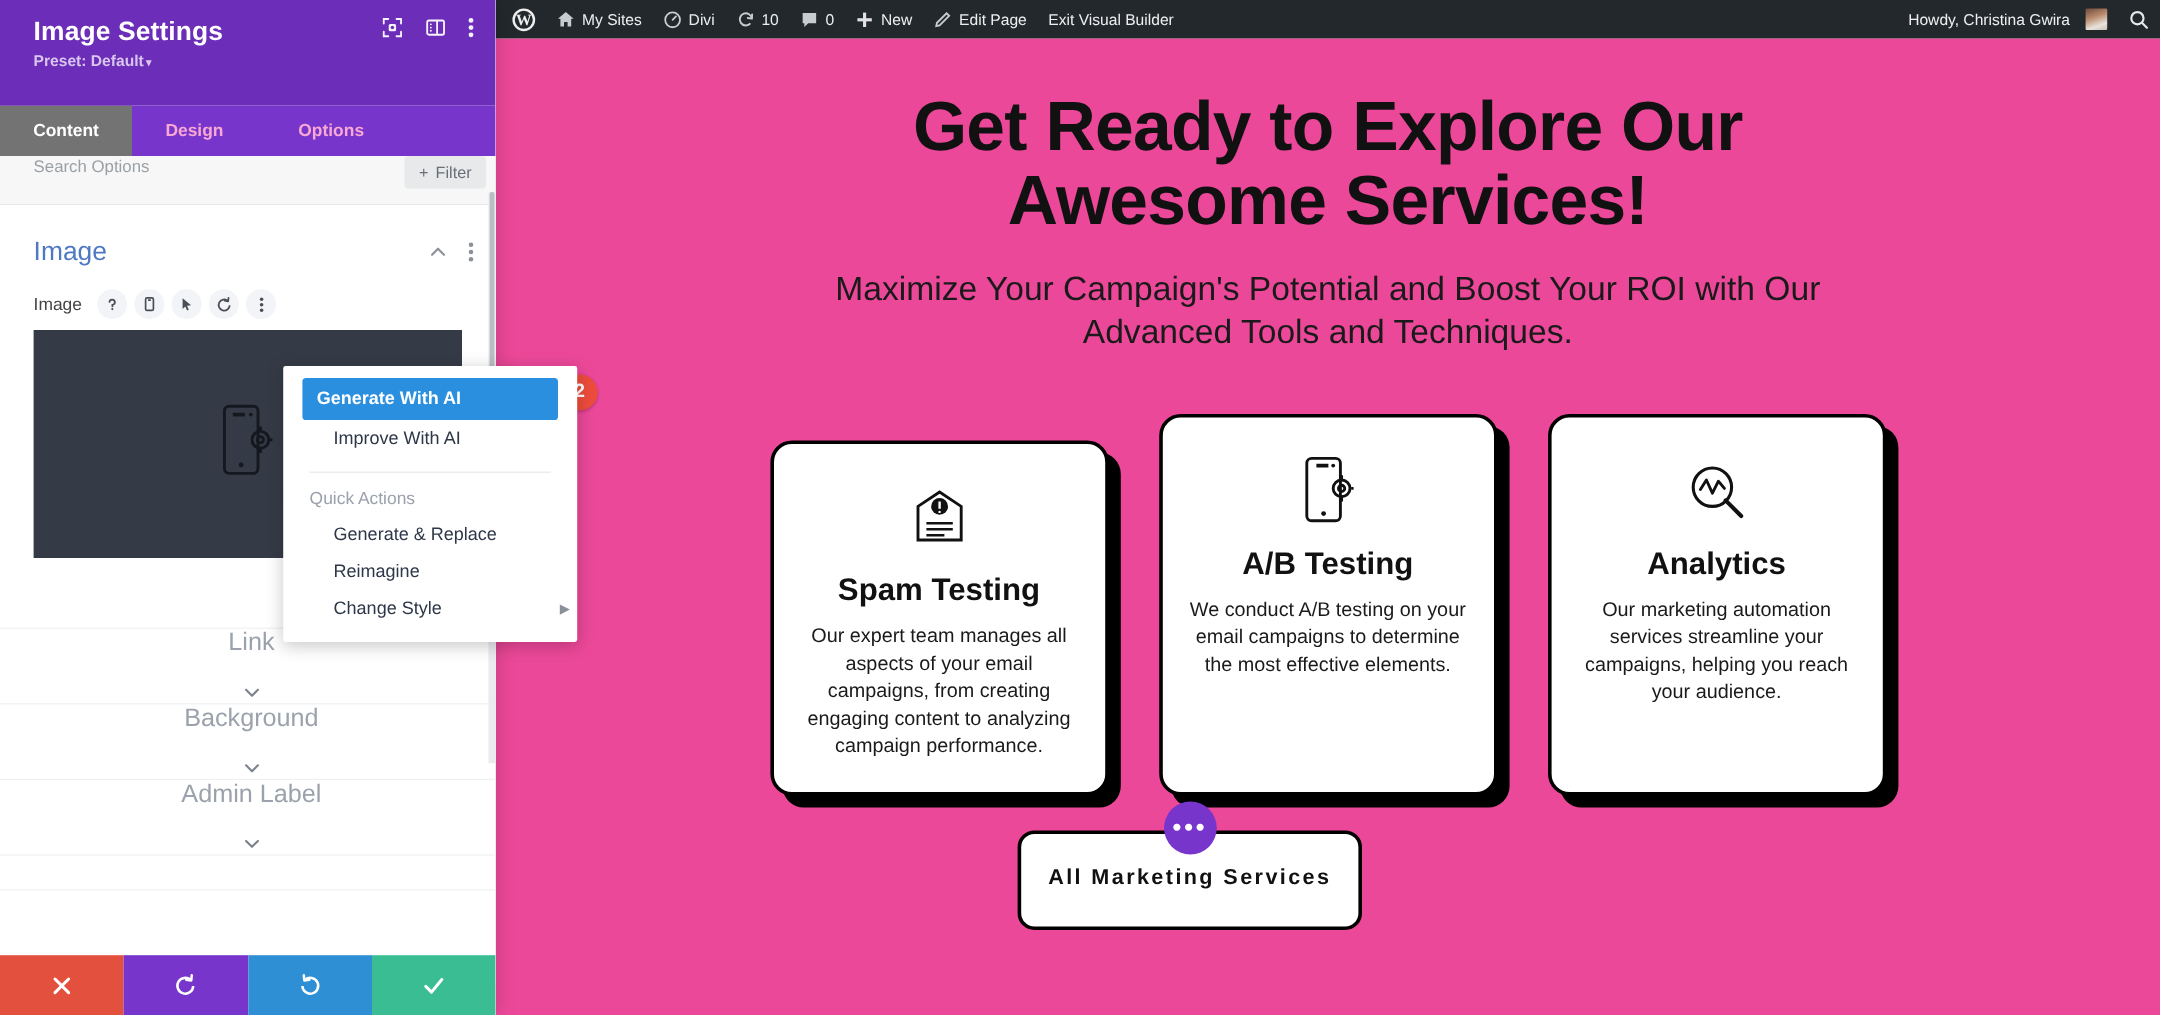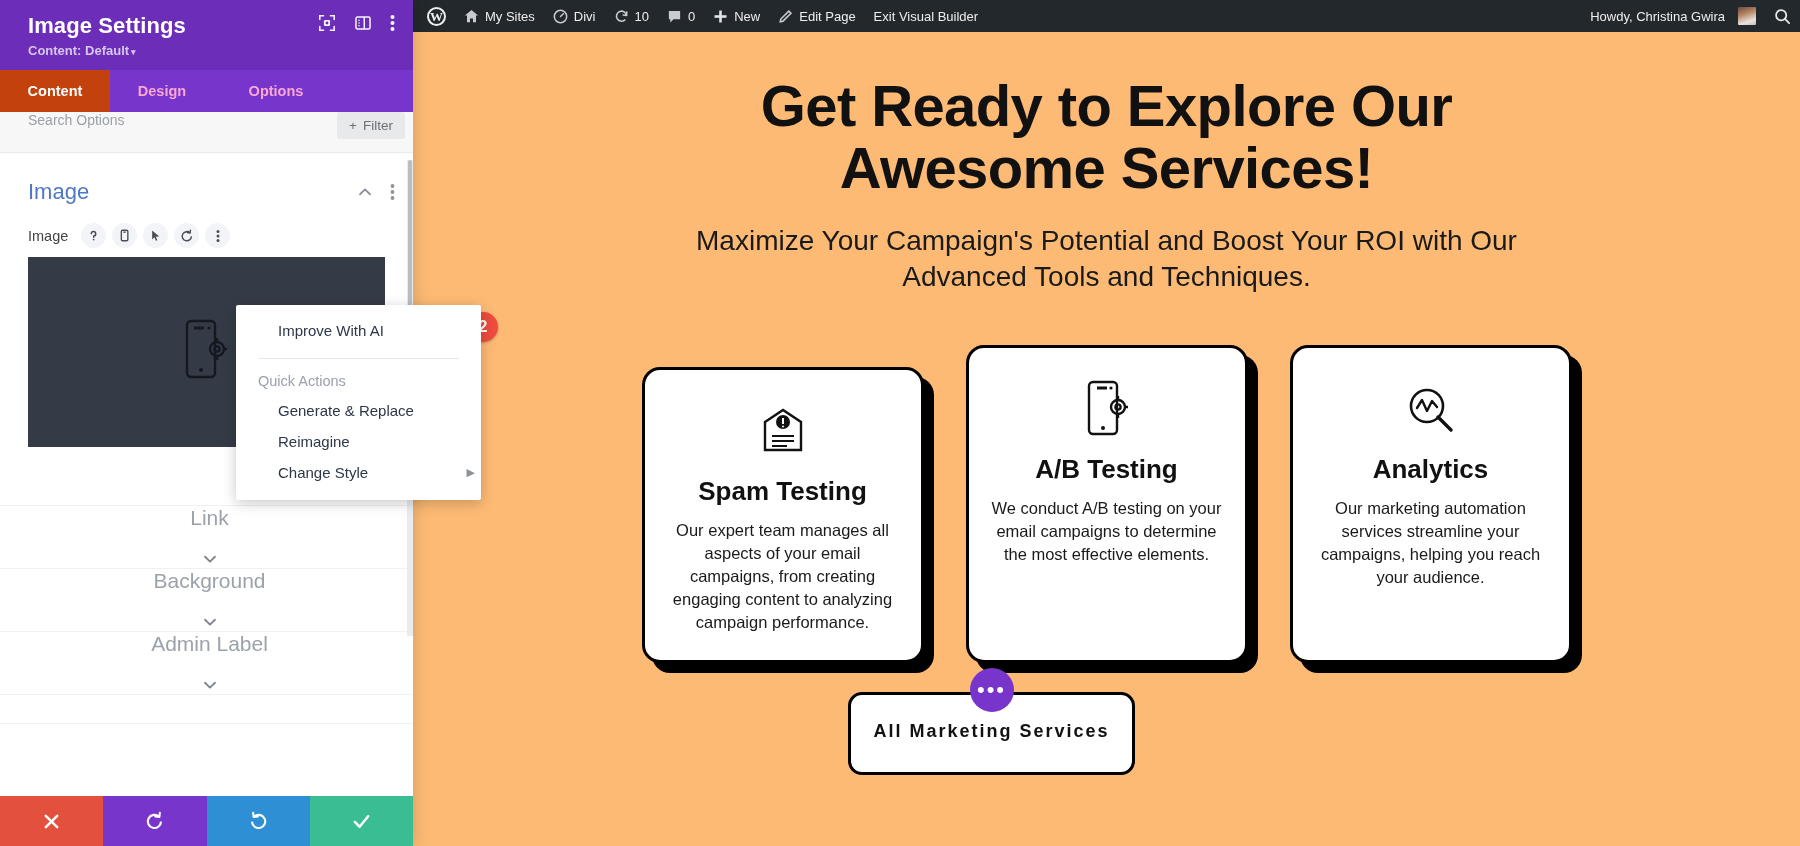"Image Settings" .panel-header { height: 70px -> 88px }
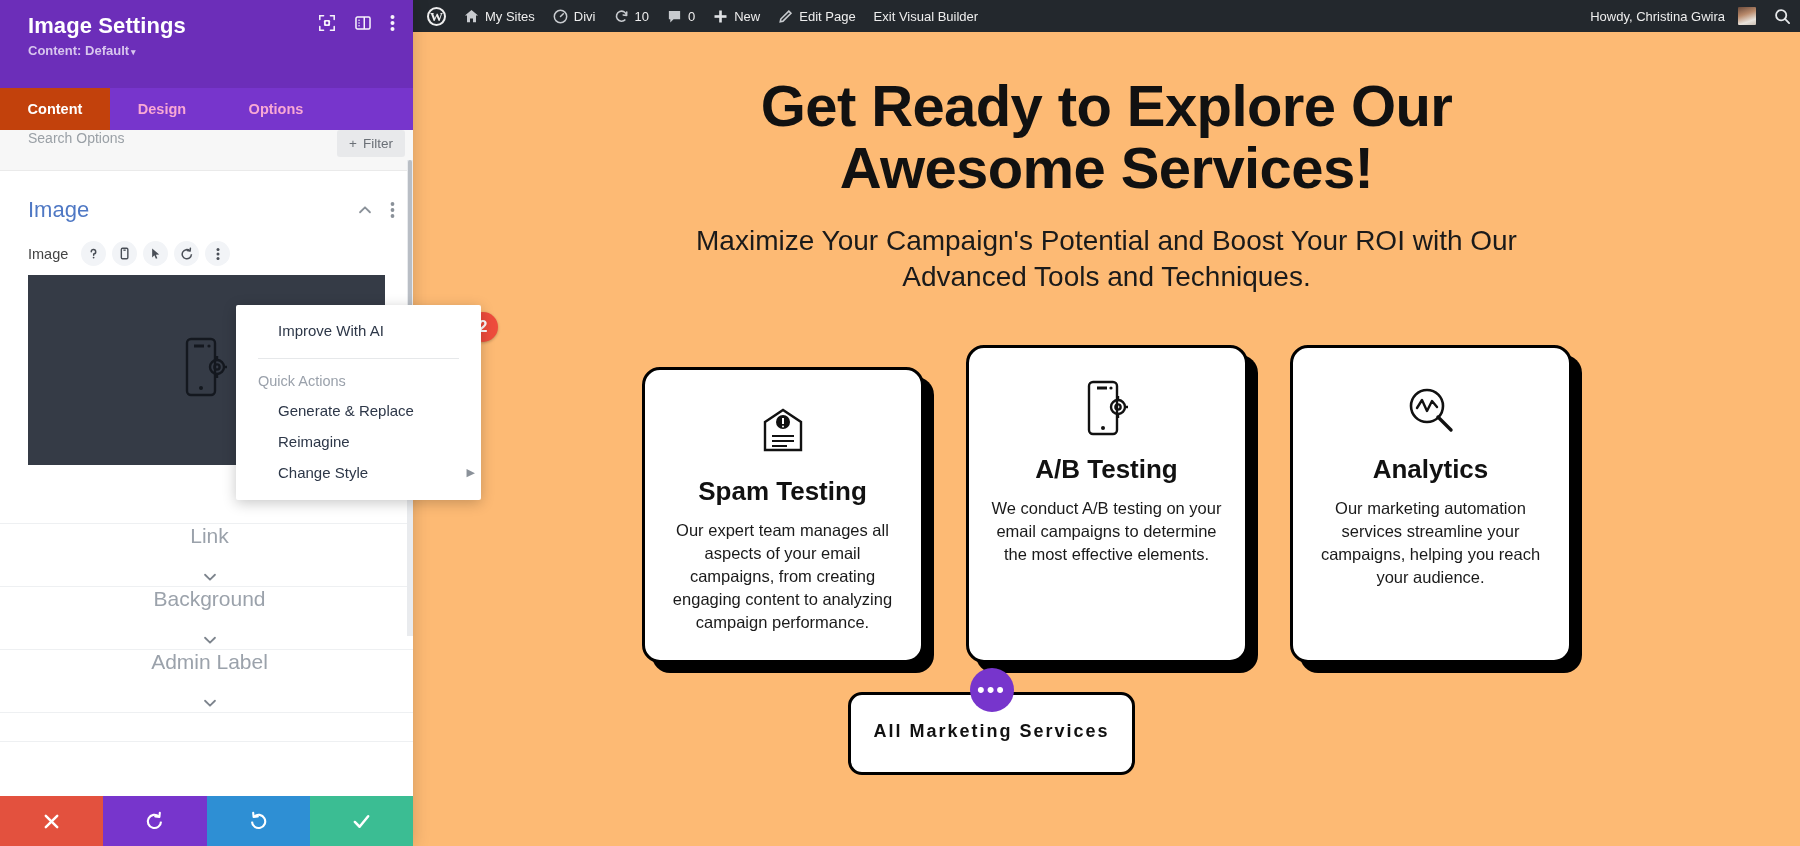"Content: Default" span { text: Content -> Preset }
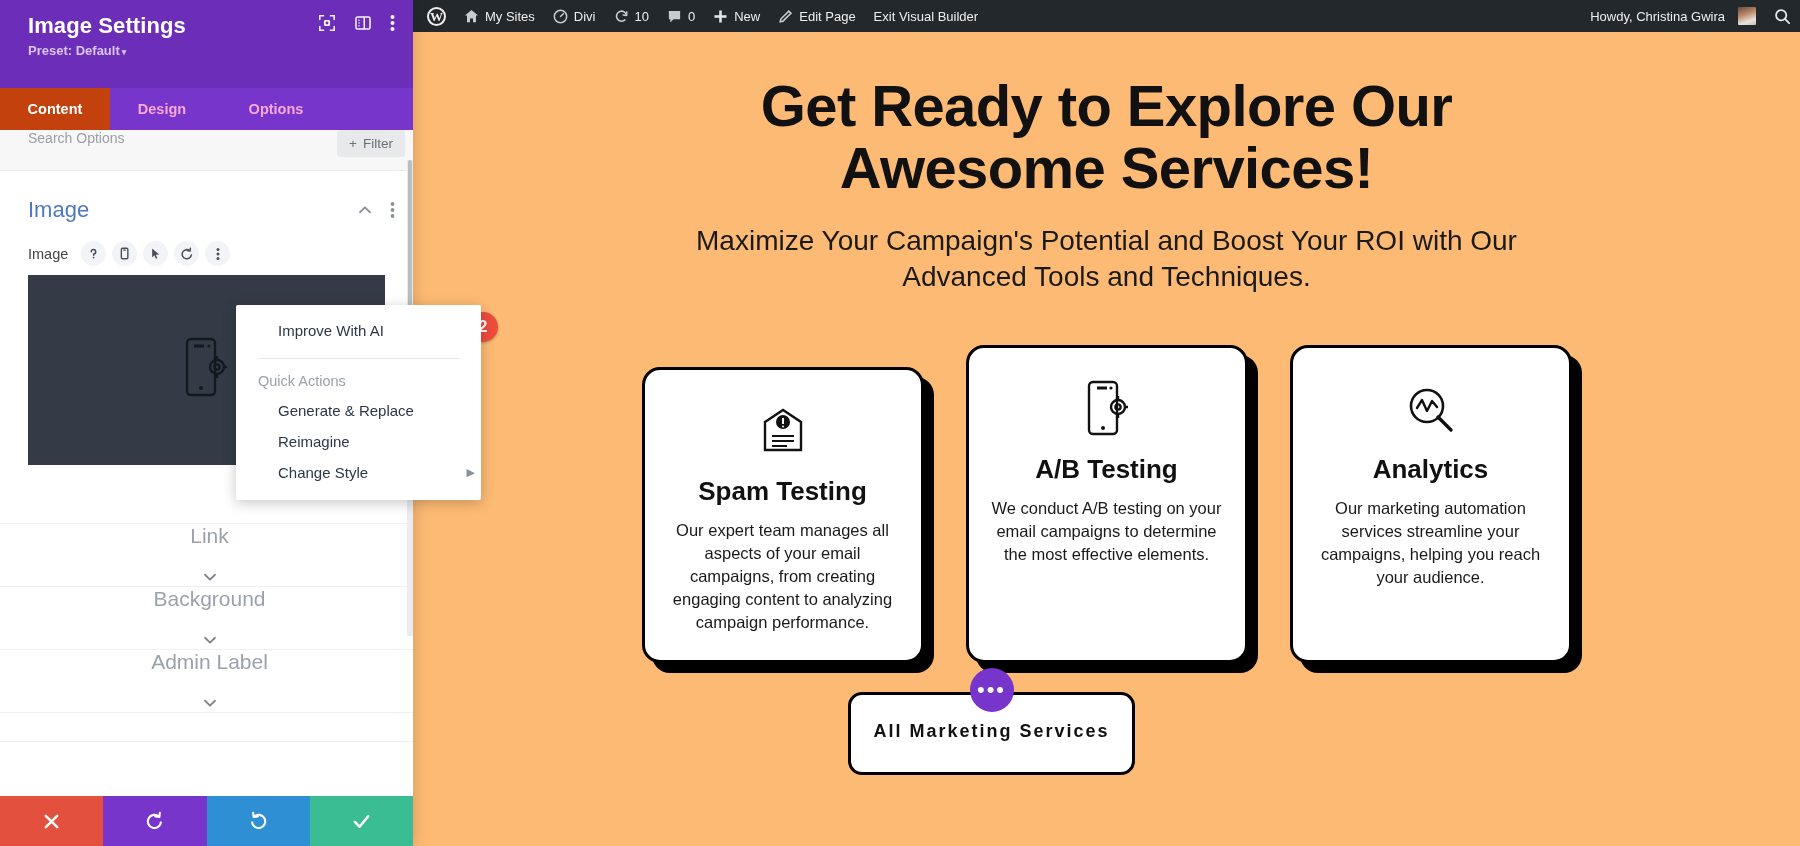"Content" .tab.active { background: #c2410c -> #737373 }
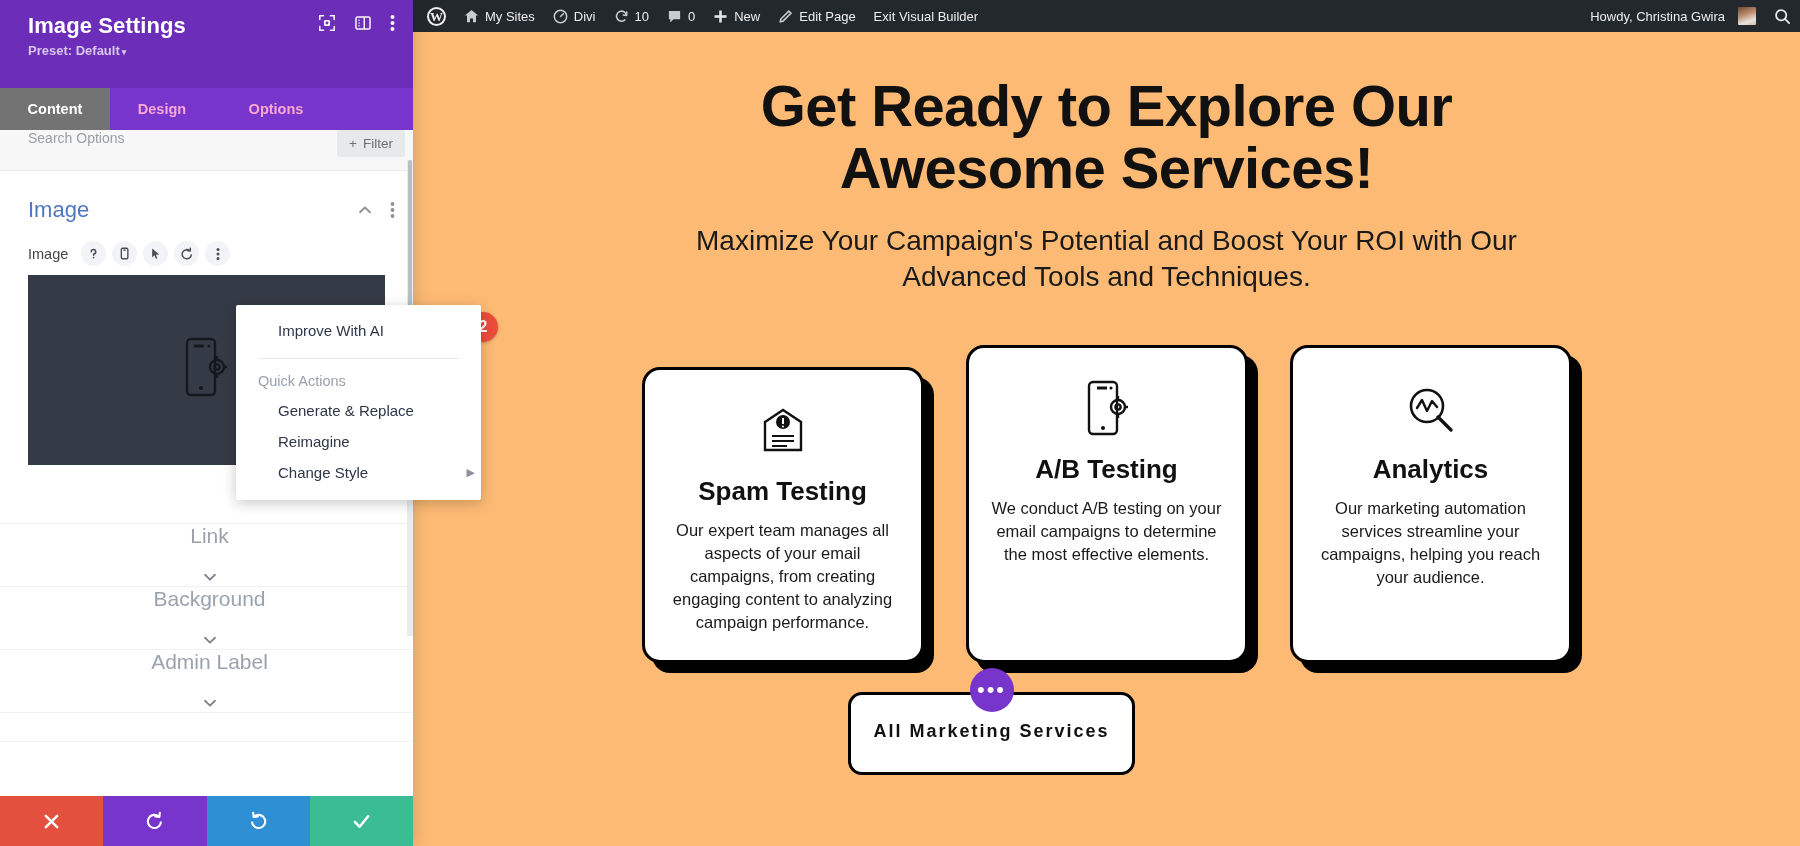"Get Ready to Explore Our" .canvas { background: #fdba74 -> #ec4899 }
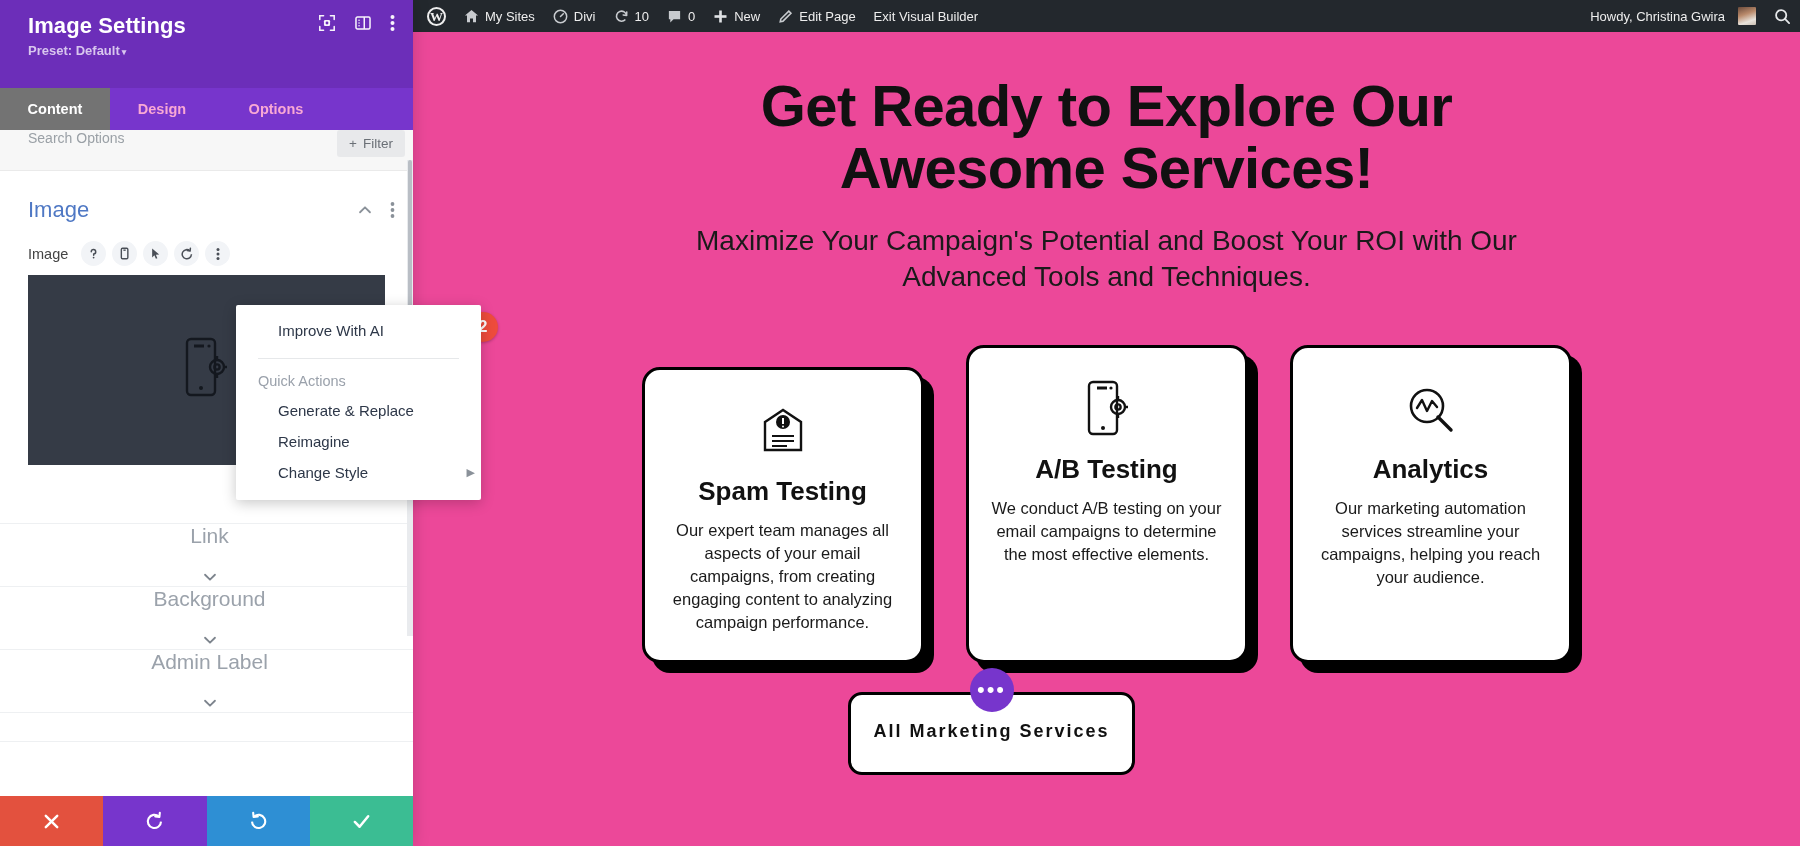"Generate With AI" div.ai-menu-item { html: none -> <div>Generate With AI</div> }
